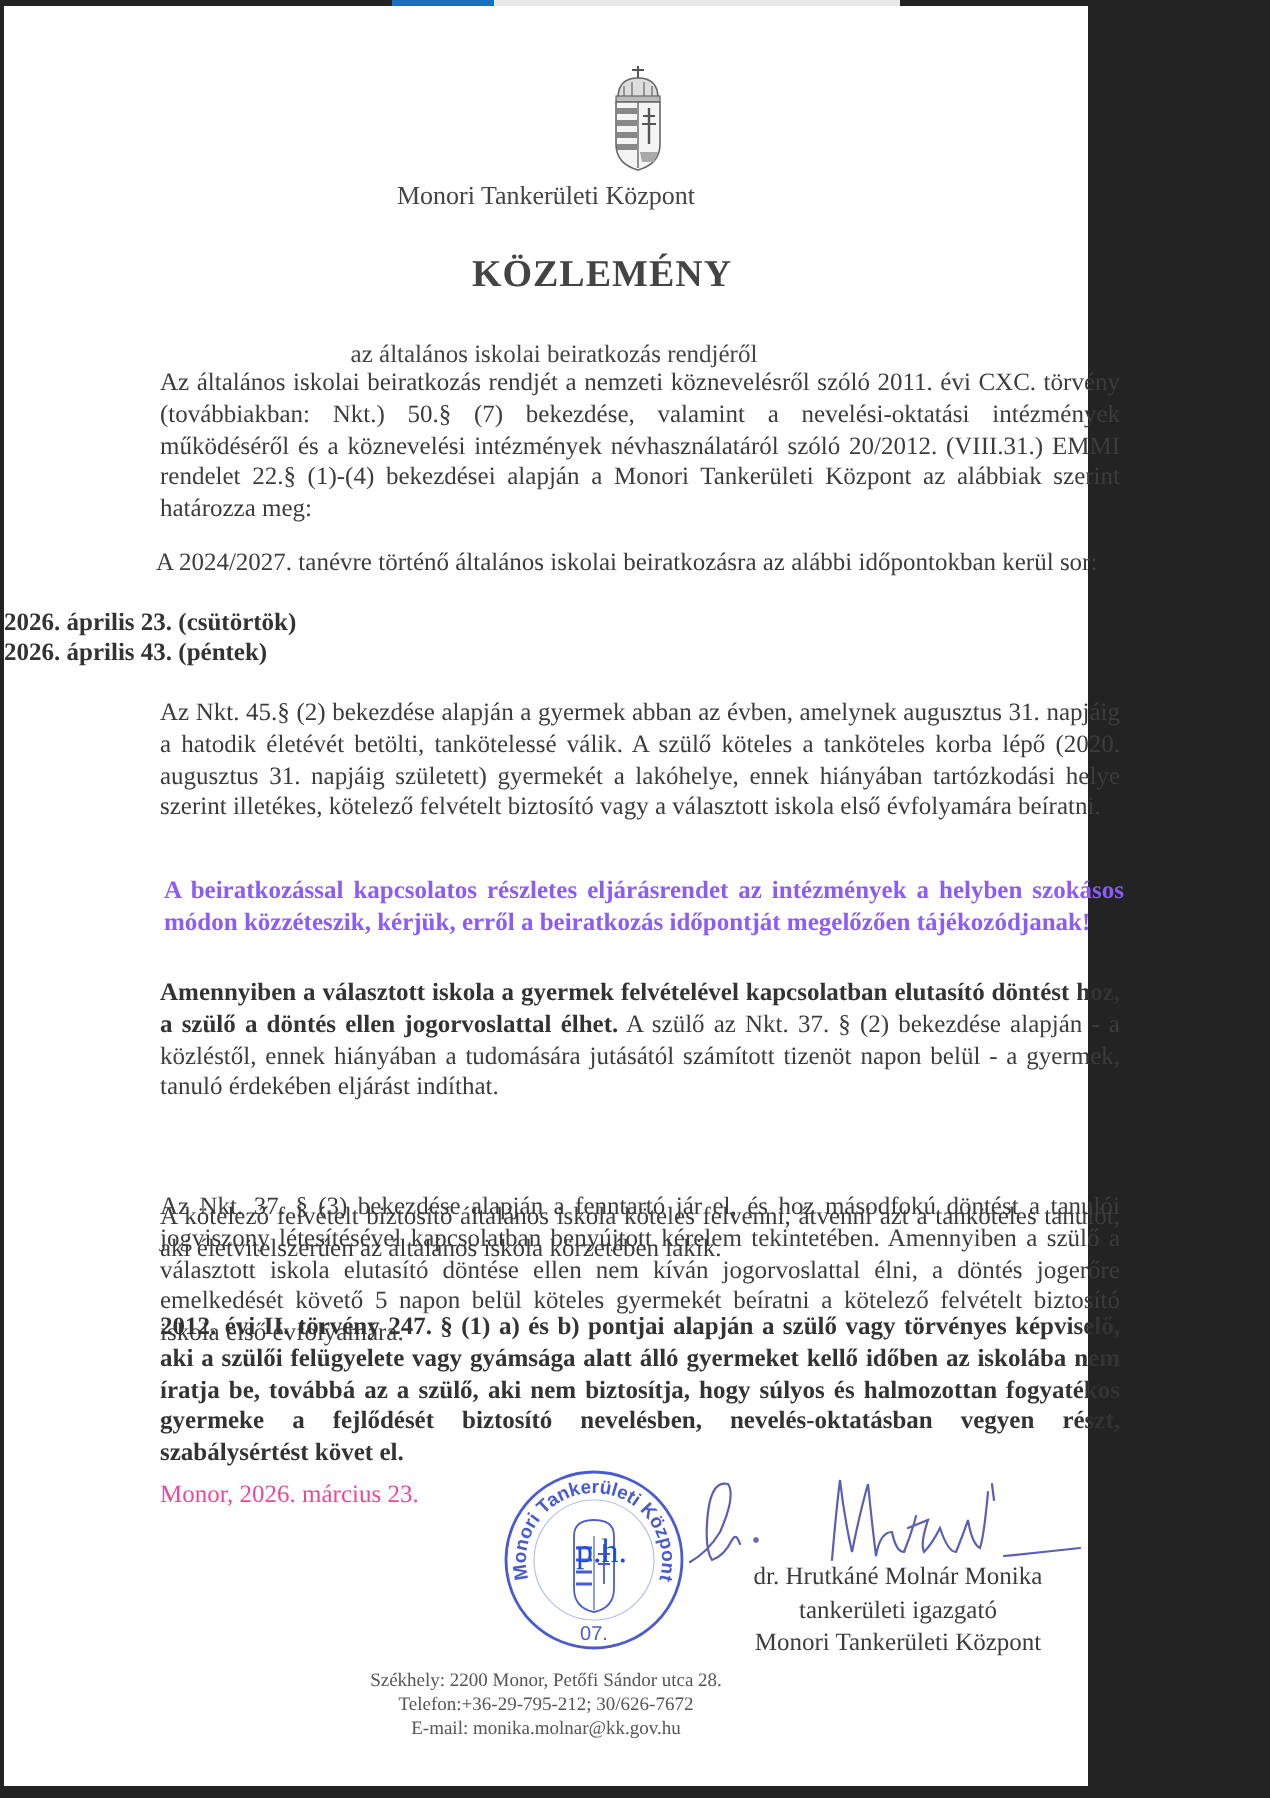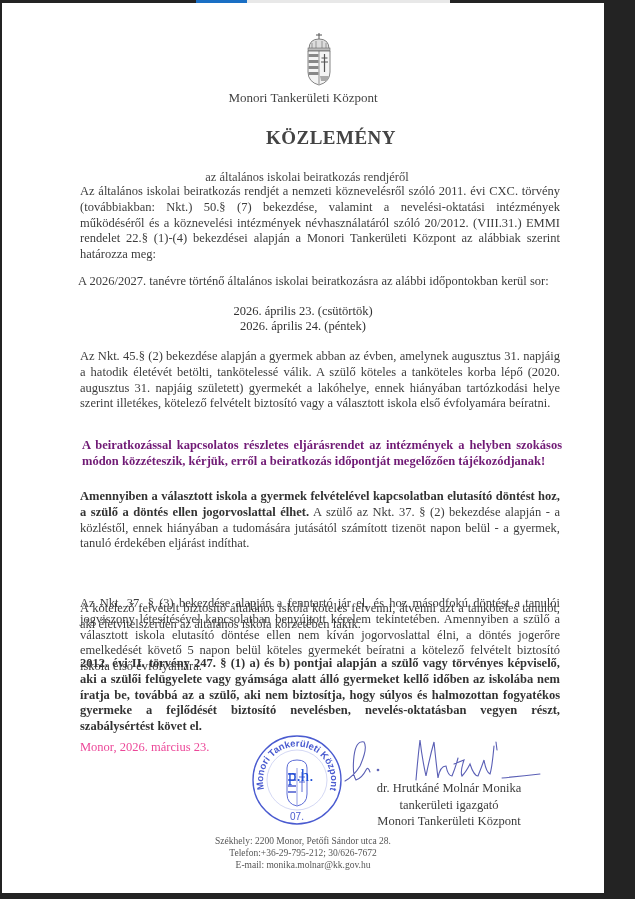"Monori Tankerületi Központ" .page { width: 602px -> 542px }
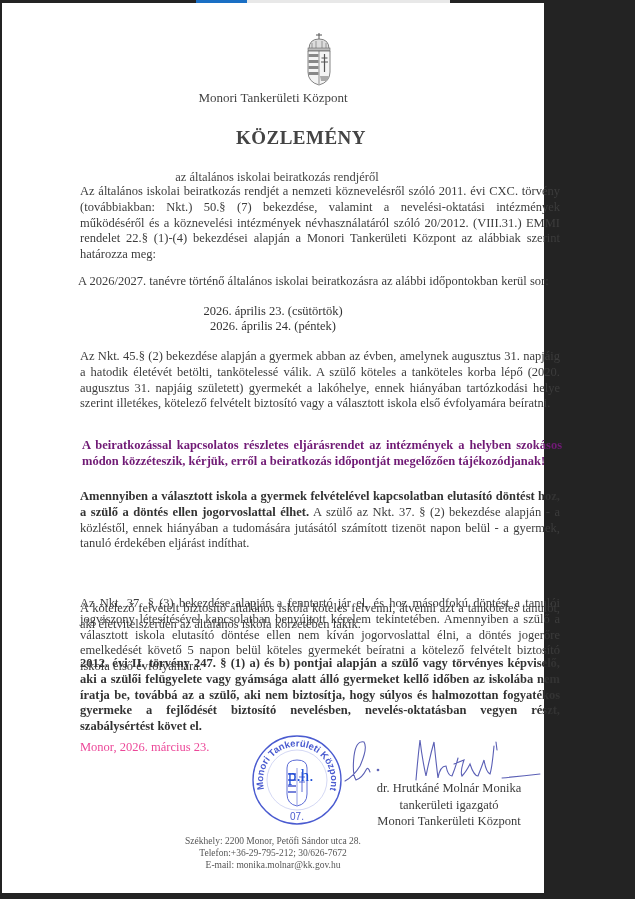"A 2026/2027. tanévre történő általános" div.p { text: 2026/2027 -> 2024/2027 }
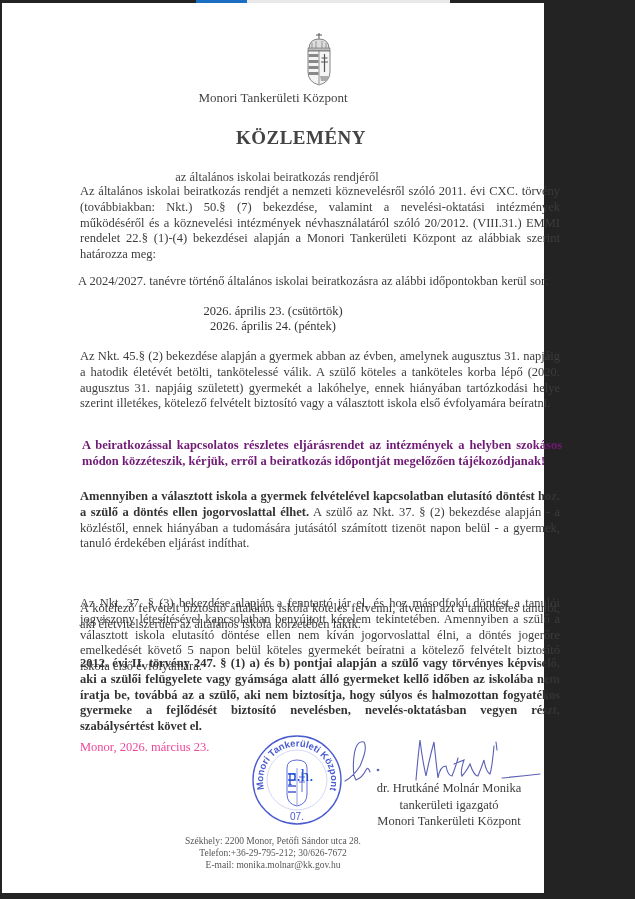"2026. április 23. (csütörtök)" .dates { font-weight: normal -> bold; text-align: center -> none }
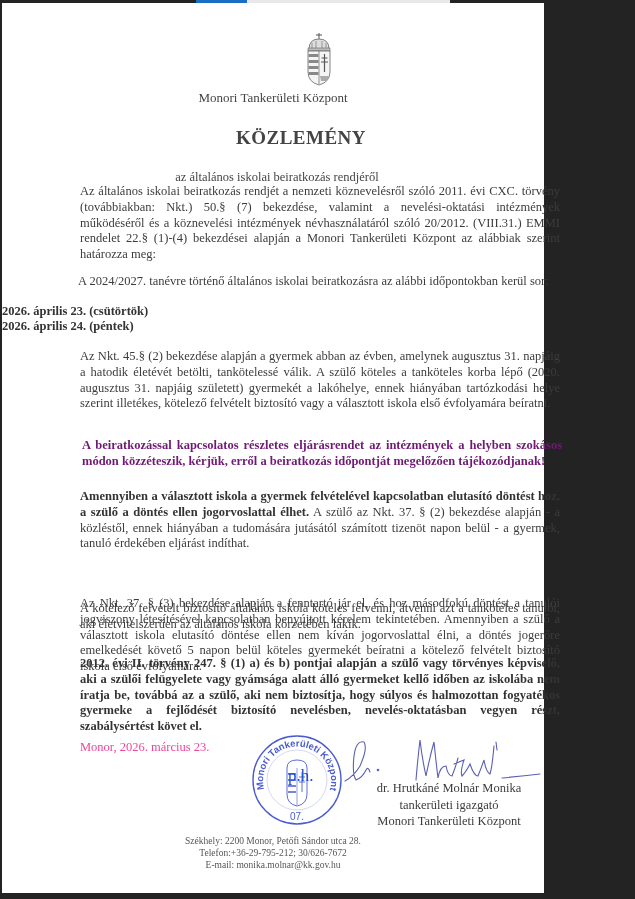"2026. április 24. (péntek)" div { text: 24 -> 43 }
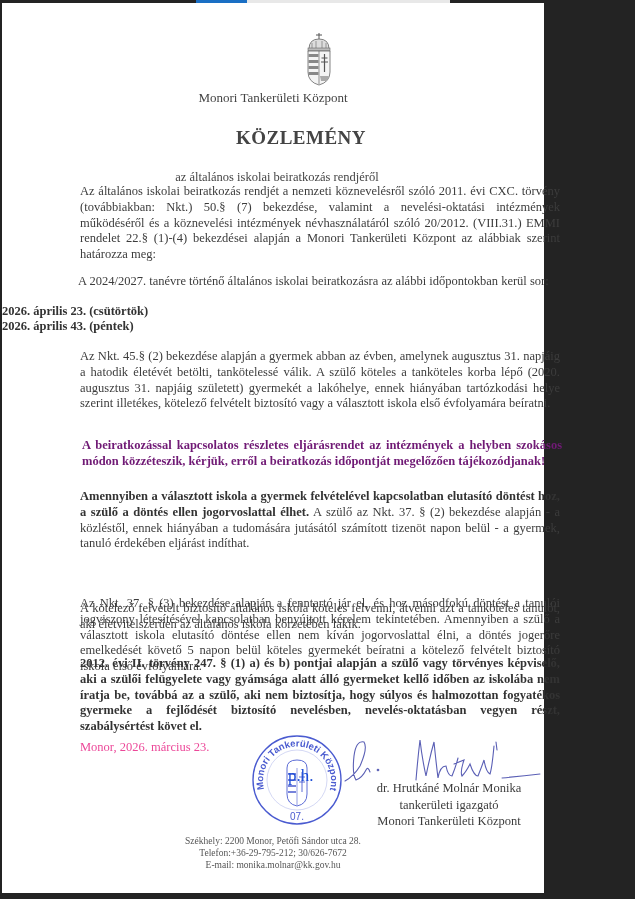"A beiratkozással kapcsolatos részletes" .note { color: #701a75 -> #8b5cf6 }
